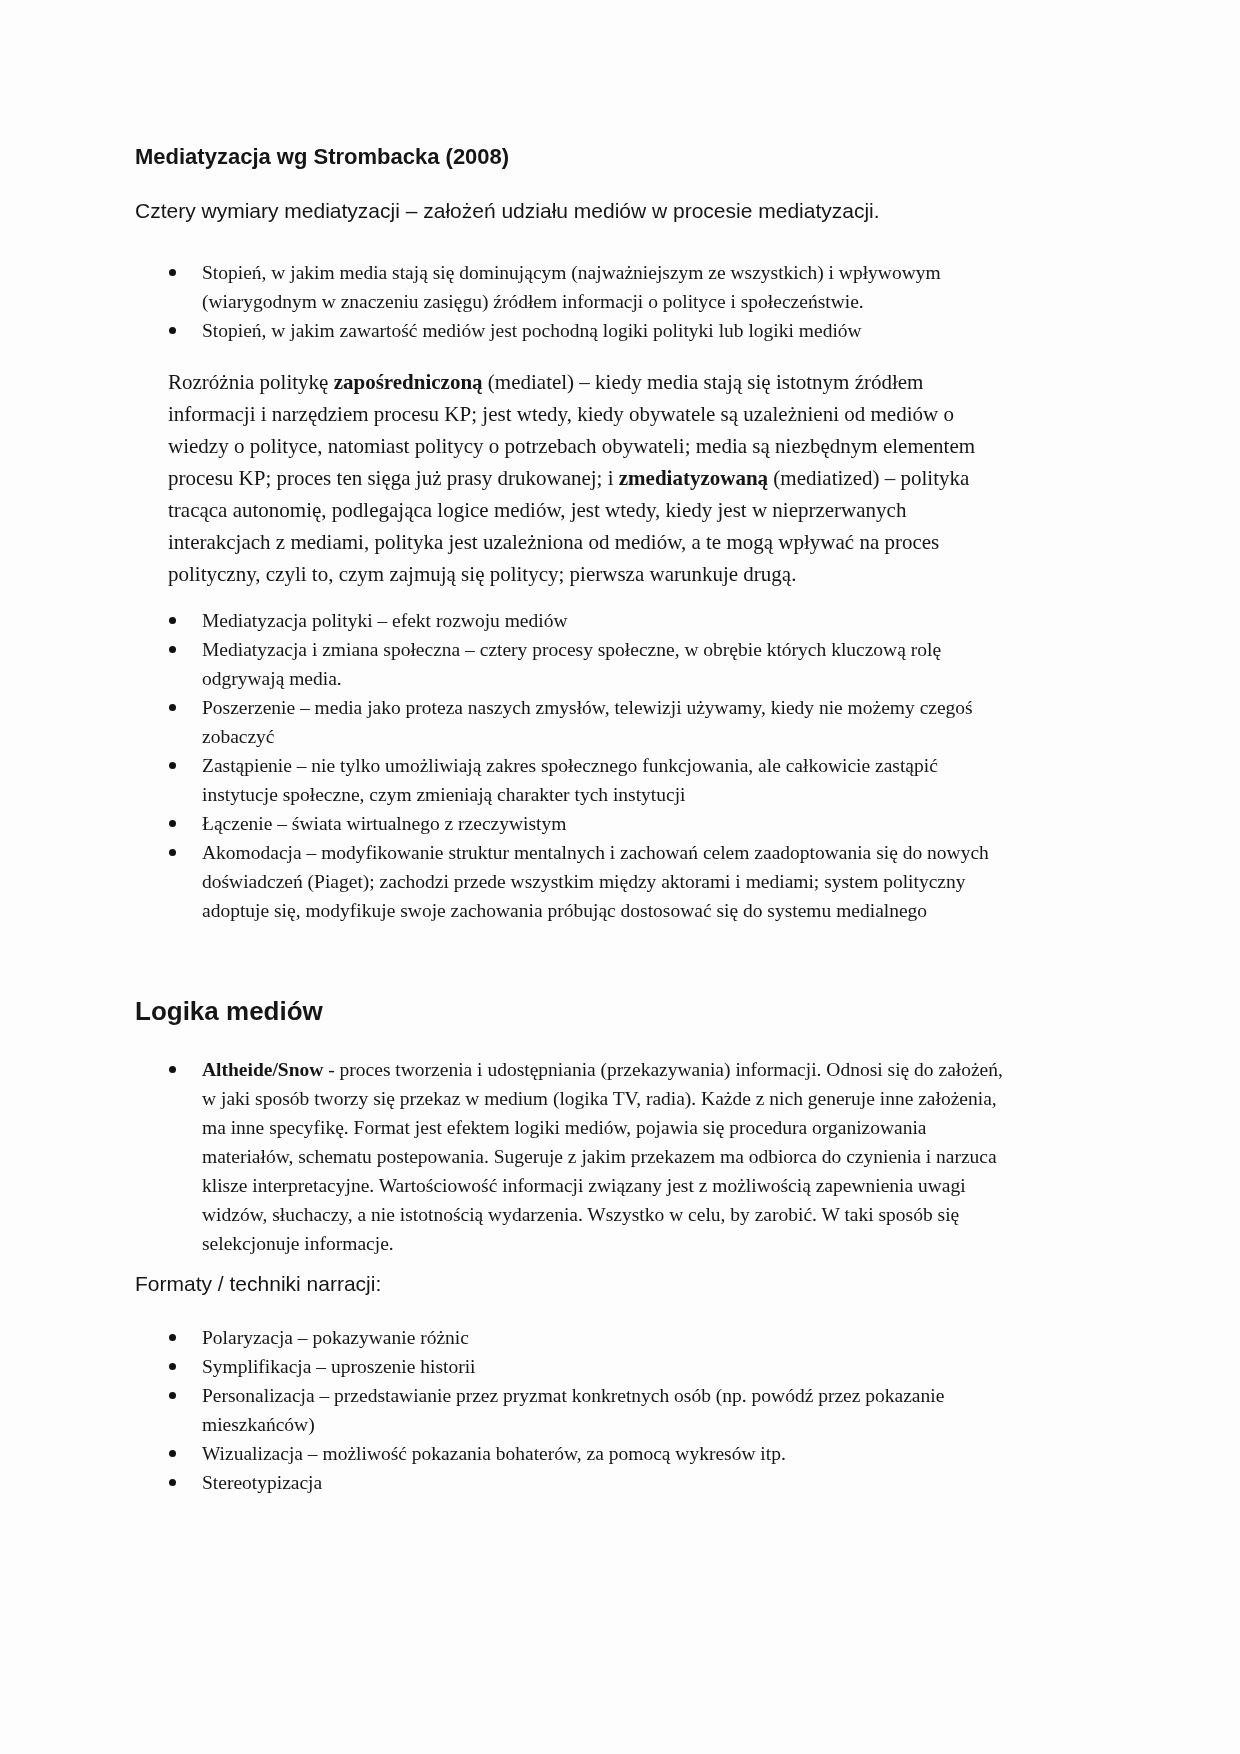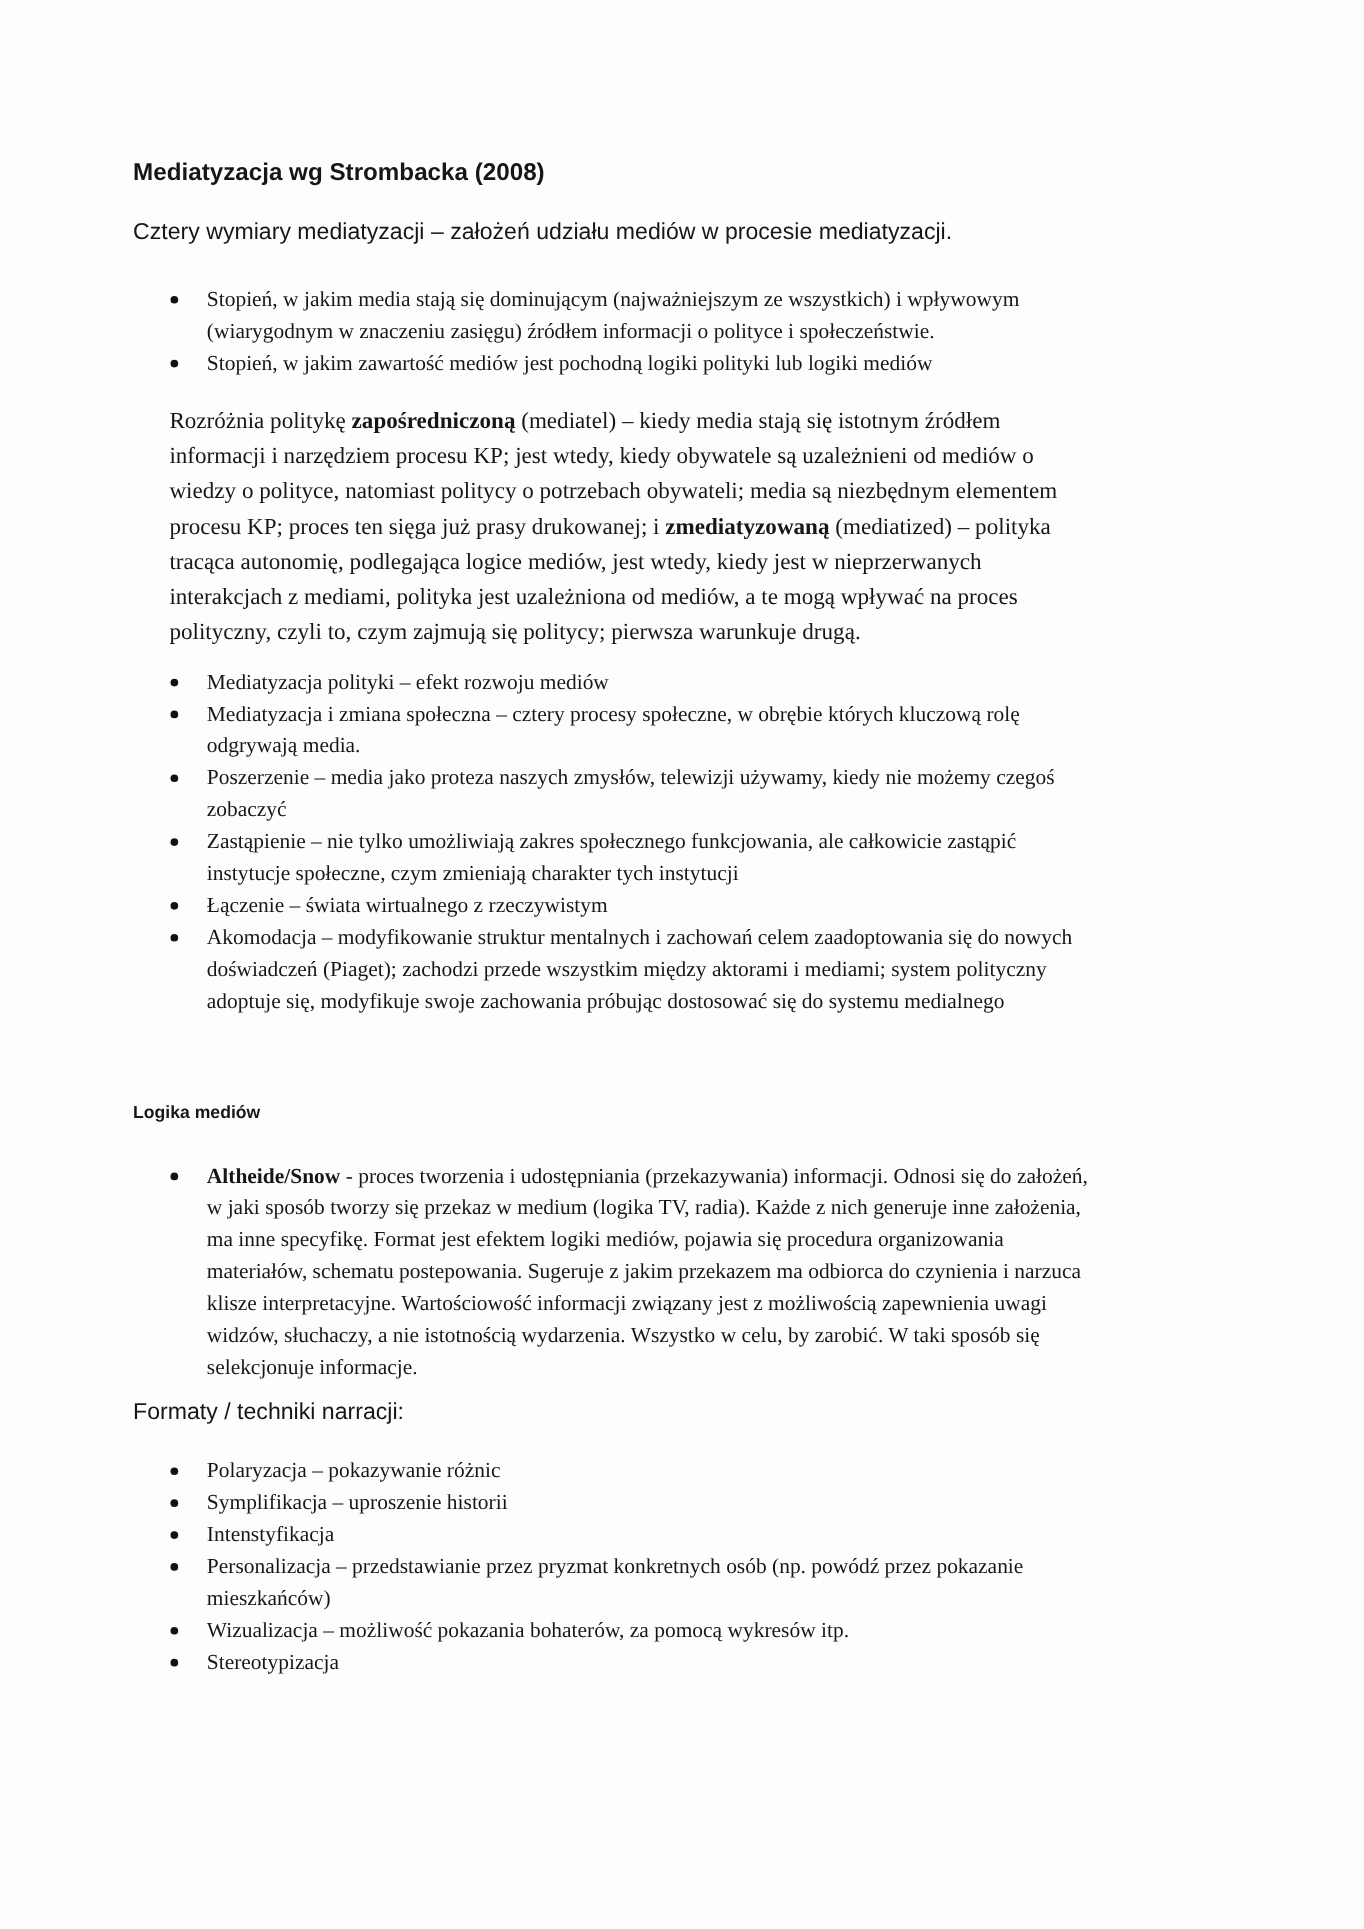"Mediatyzacja wg Strombacka (2008)" .content { left: 121px -> 135px }
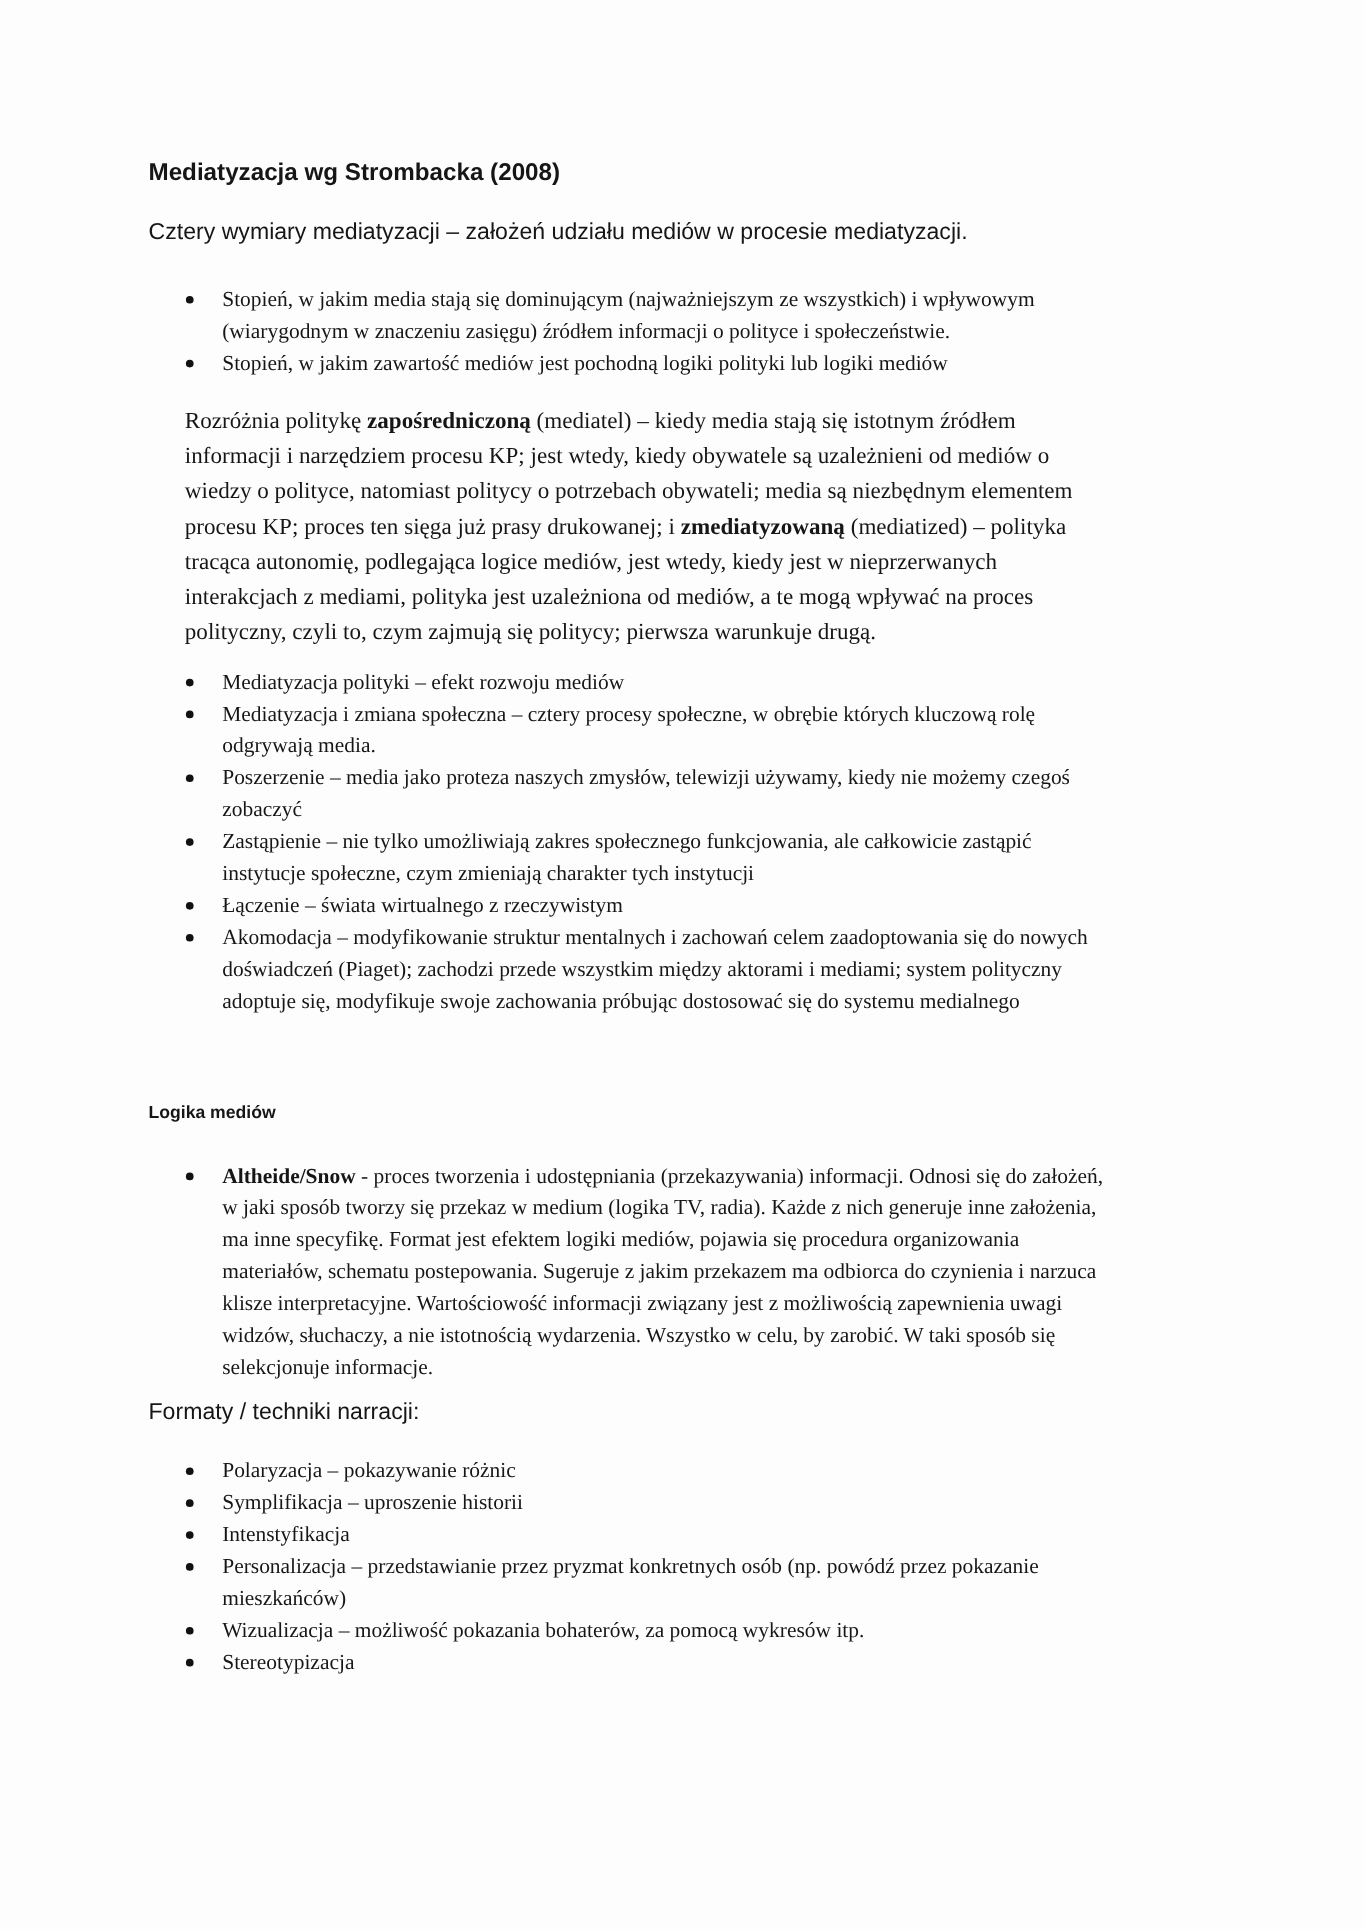"Logika mediów" .section-heading-bold { font-size: 16px -> 26px }
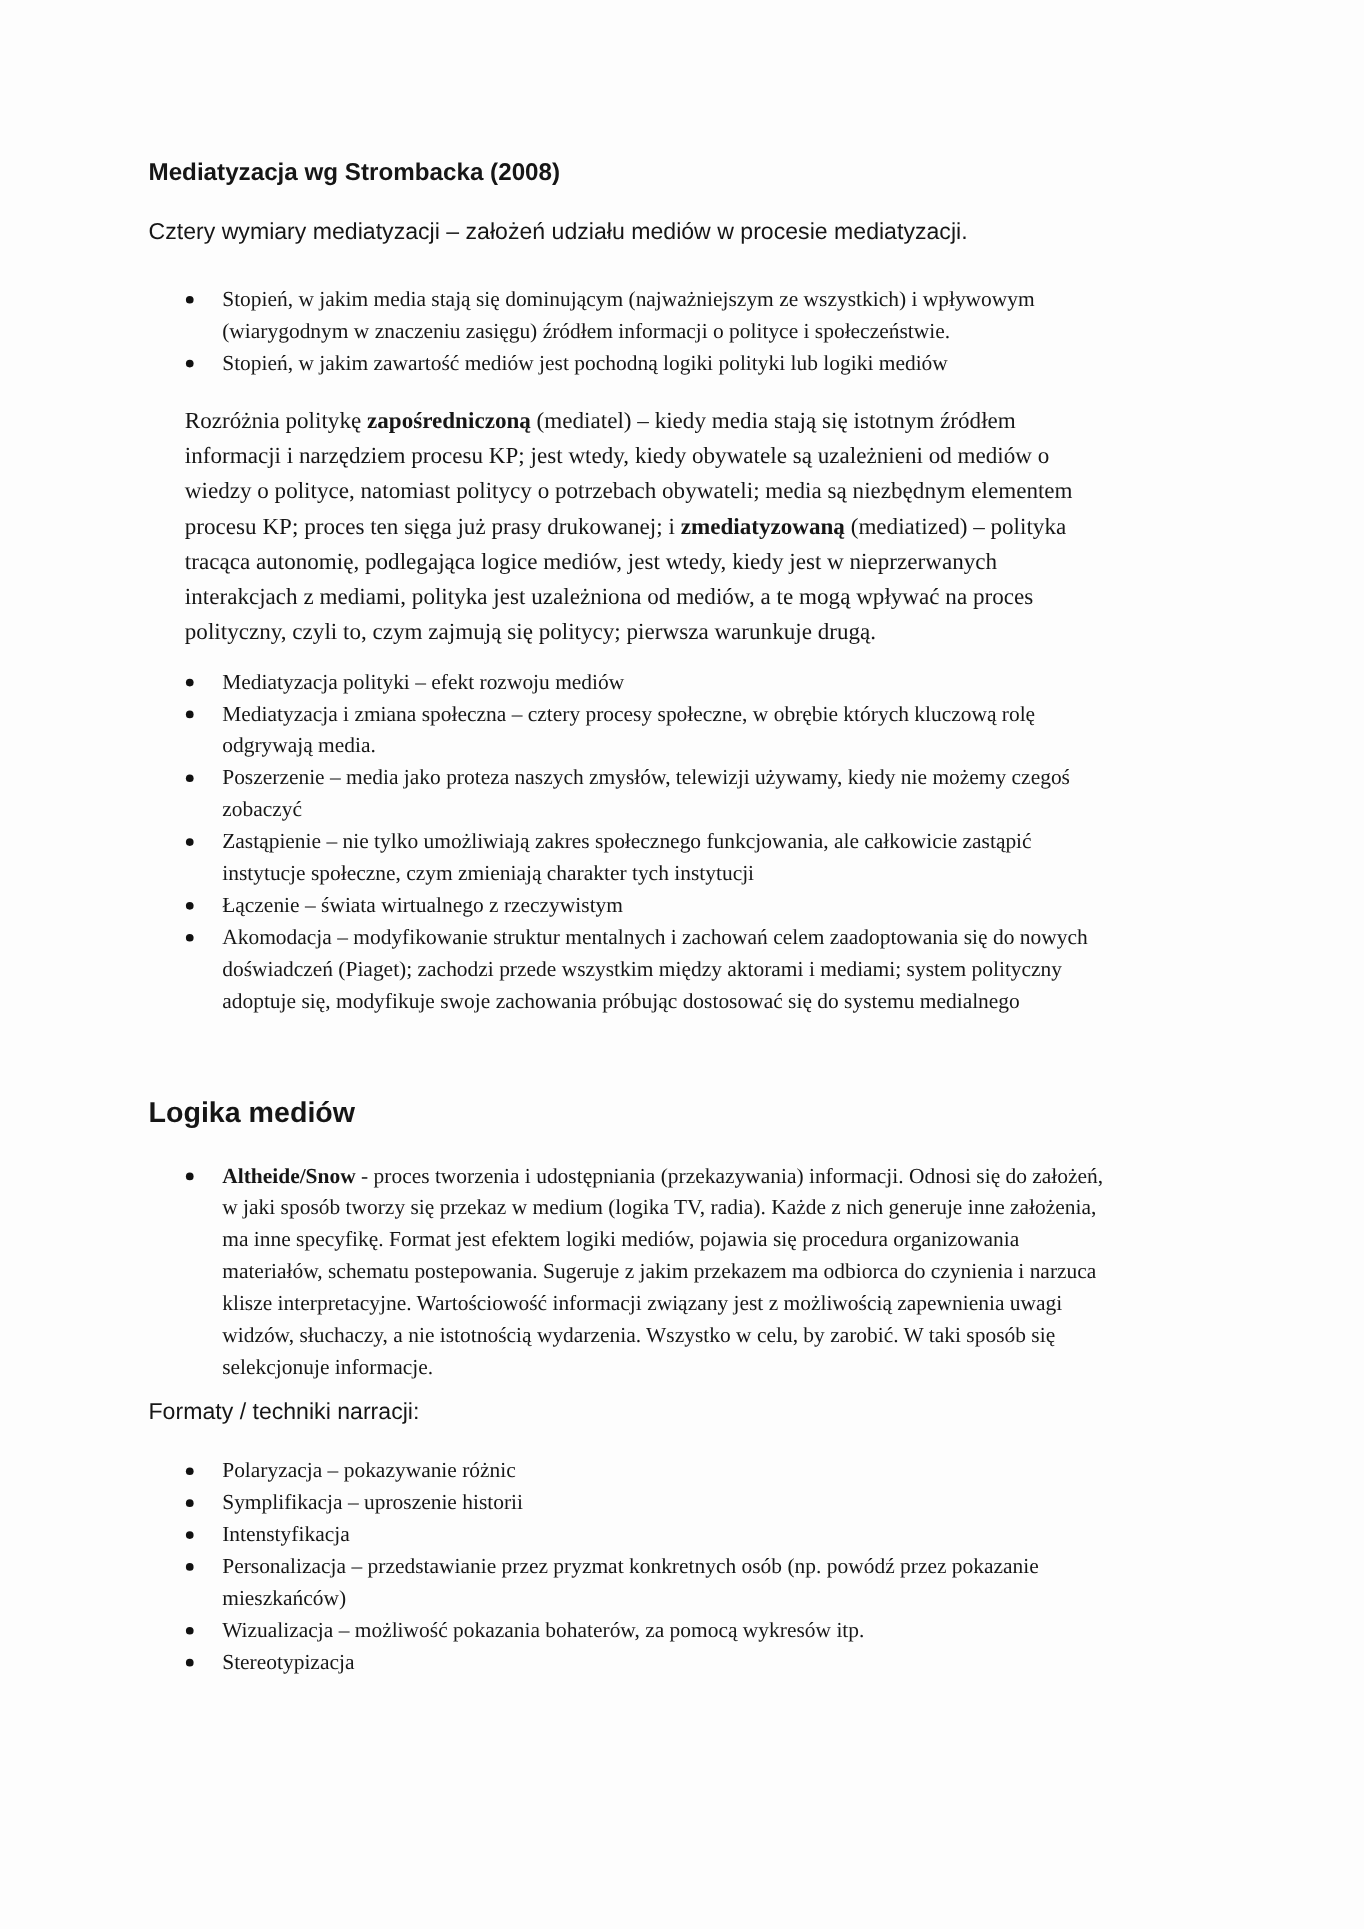"Intenstyfikacja" li { html: <li>Intenstyfikacja</li> -> none }
